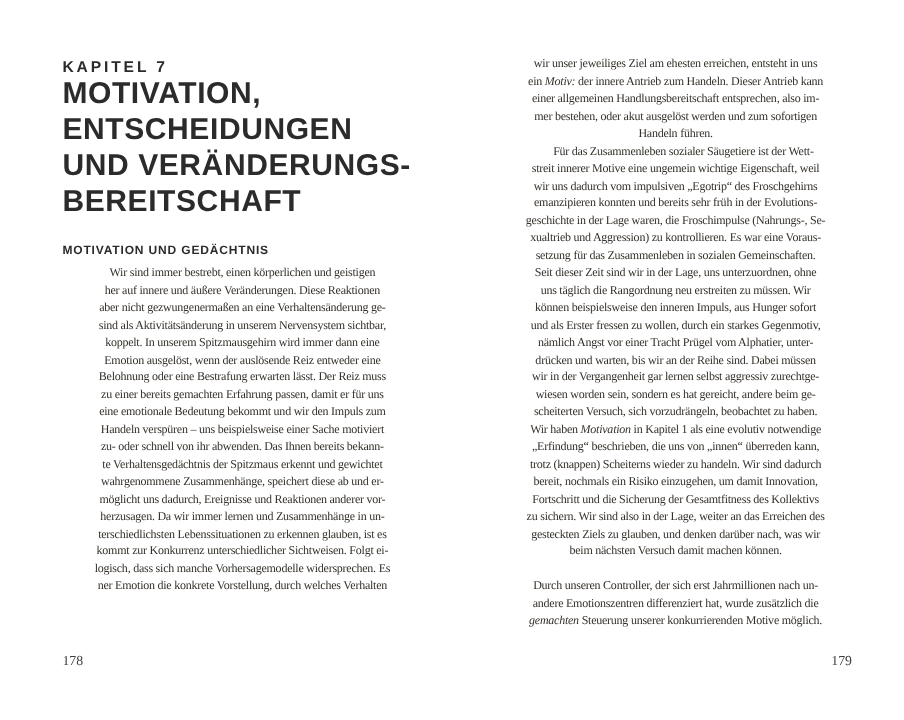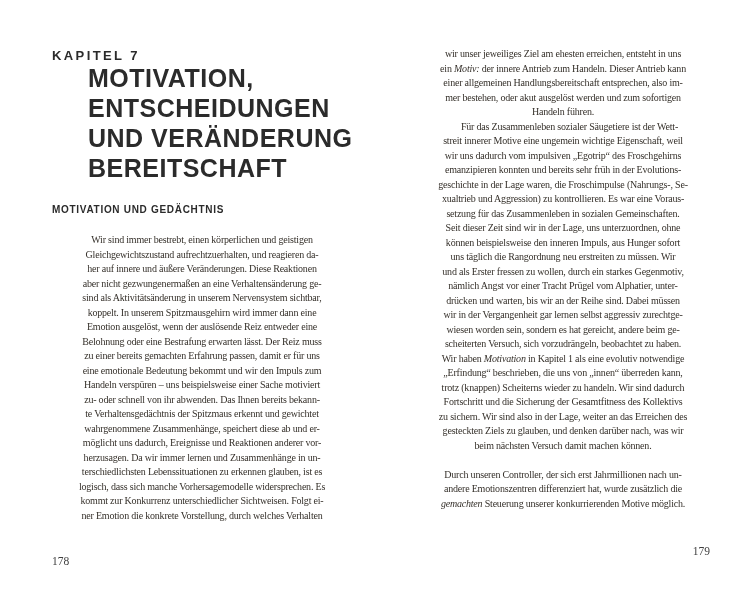"MOTIVATION," .title { margin-left: 36px -> none }
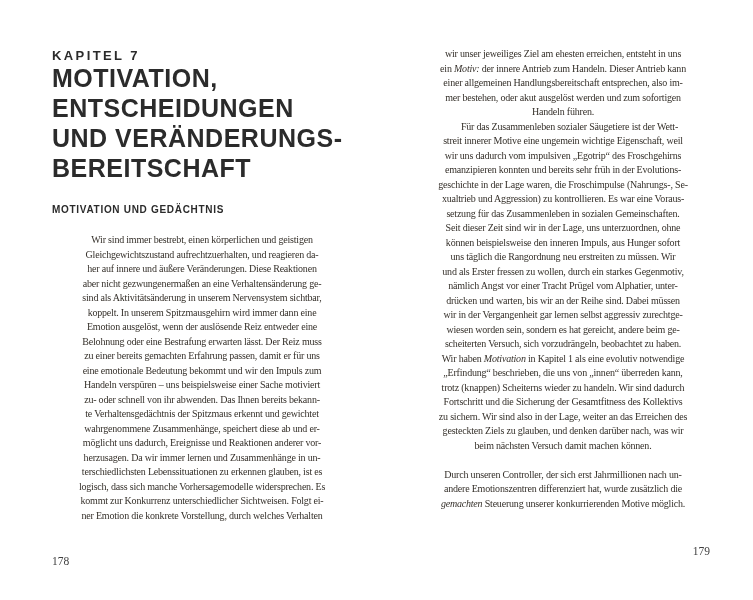"Wir sind immer bestrebt, einen" .page-left .body { margin-top: 12px -> none }
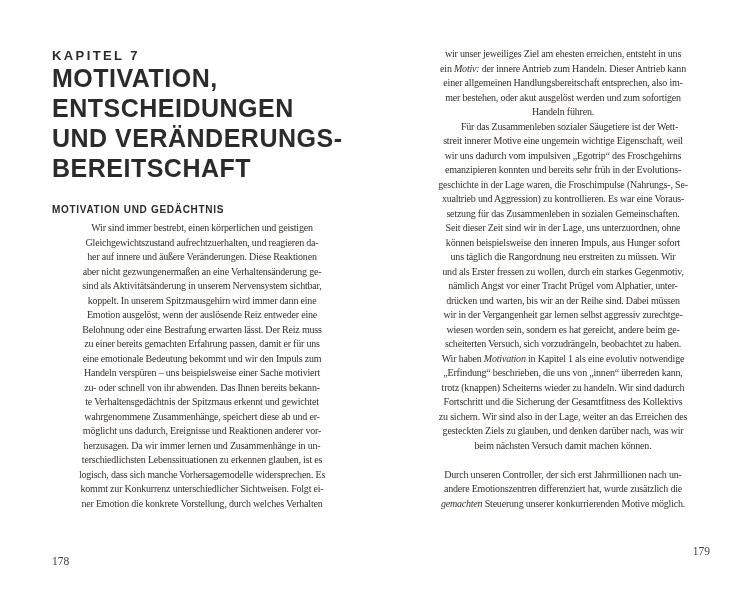"Gleichgewichtszustand" div.line { html: <div>Gleichgewichtszustand aufrechtzuerhalten, und reagieren da-</div> -> none }
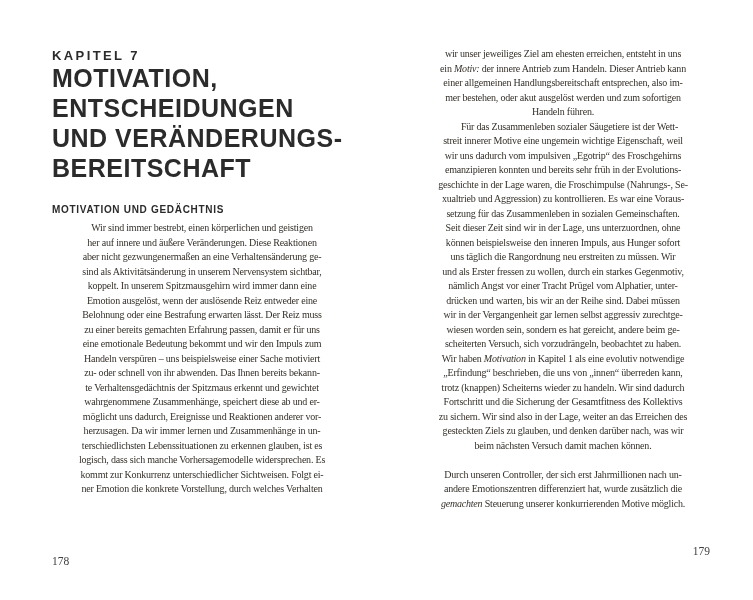"können beispielsweise den inneren" div.line { order: before "uns täglich die Rangordnung neu" -> after "uns täglich die Rangordnung neu" }
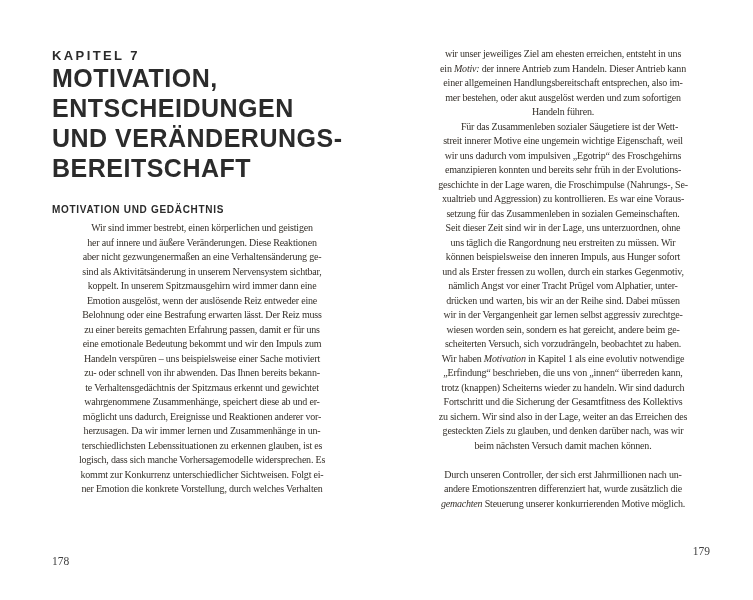"bereit, nochmals ein Risiko einzugehen," div.line { html: none -> <div>bereit, nochmals ein Risiko einzugehen, um damit Innovation,</div> }
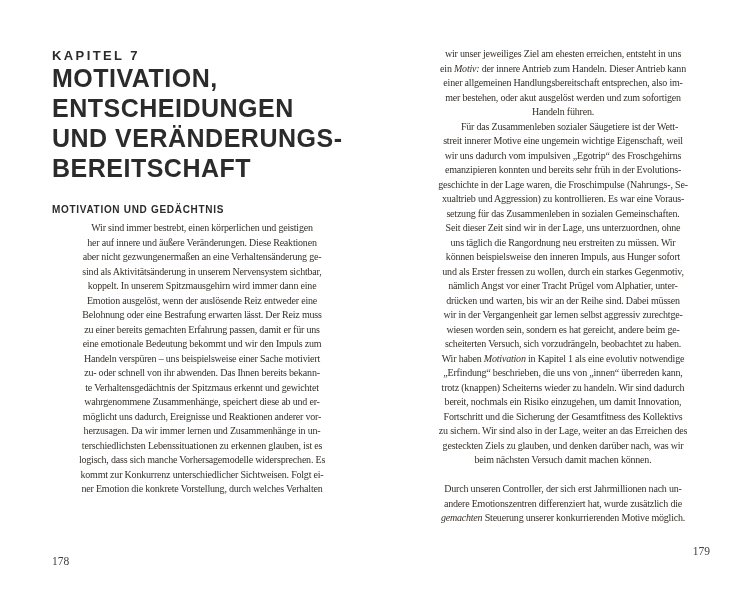"logisch, dass sich manche" div.line { order: before "kommt zur Konkurrenz unterschiedlicher" -> after "kommt zur Konkurrenz unterschiedlicher" }
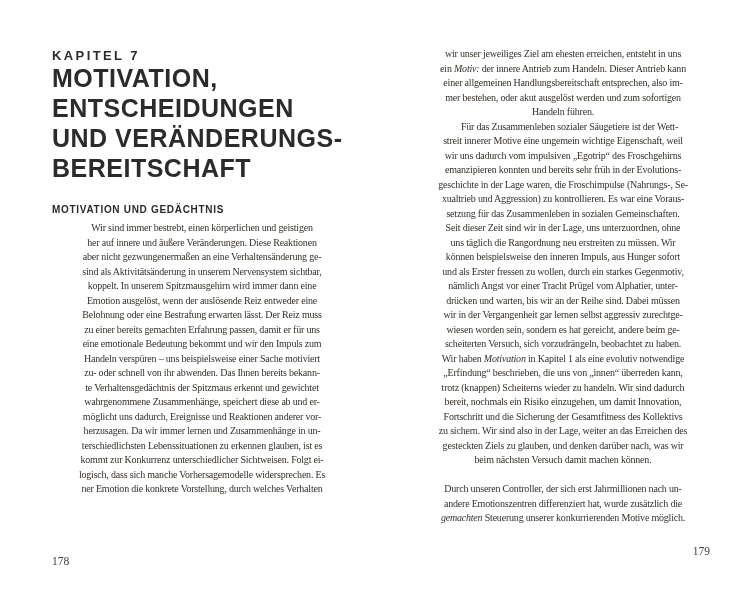"178" .folio-left { margin-top: 10px -> none }
